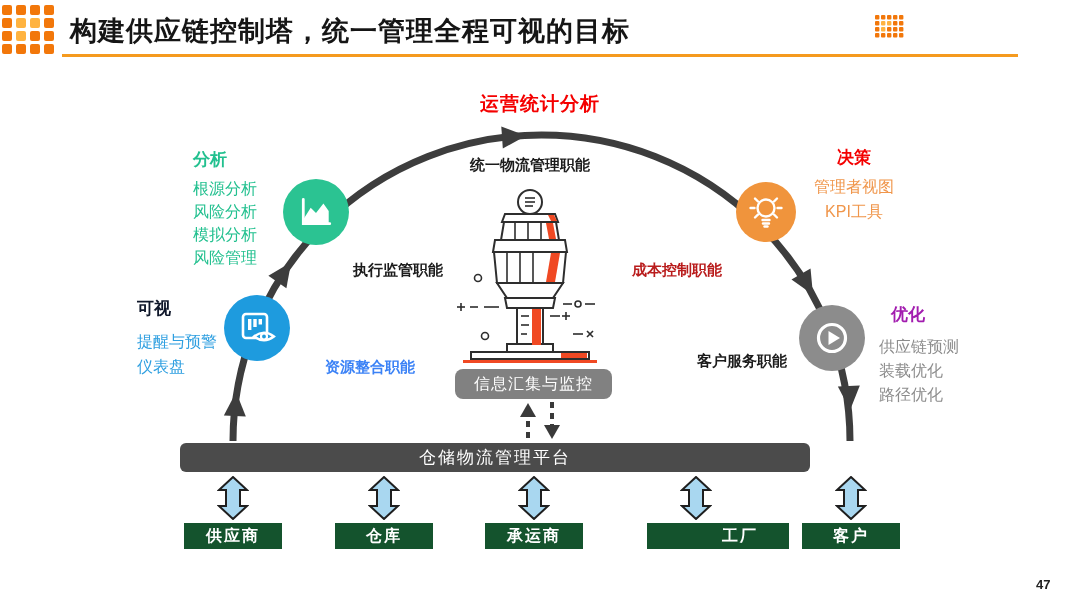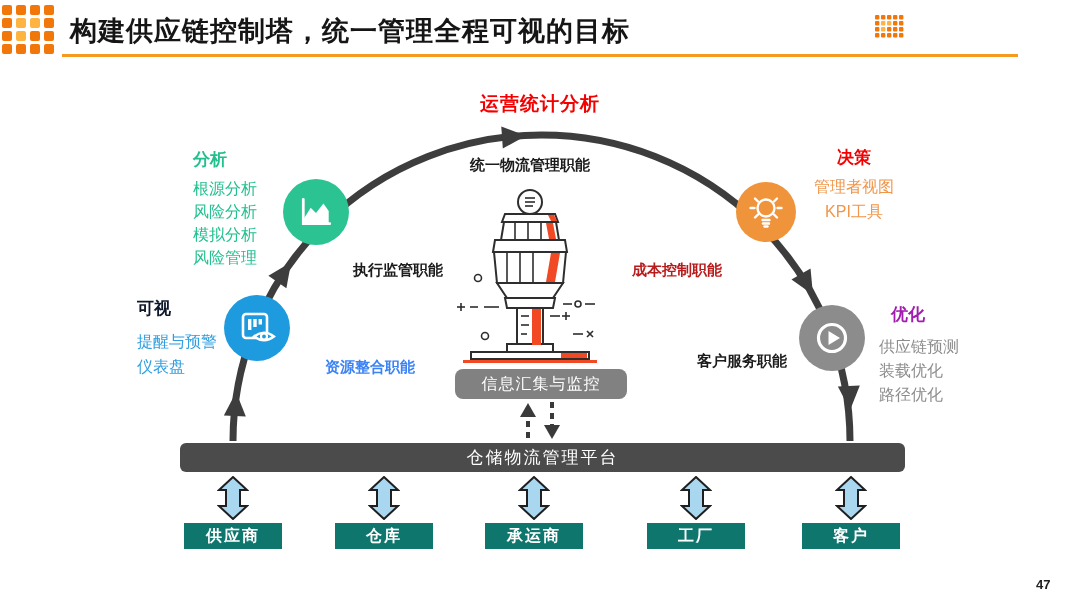"信息汇集与监控" #info-box { width: 172px -> 157px }
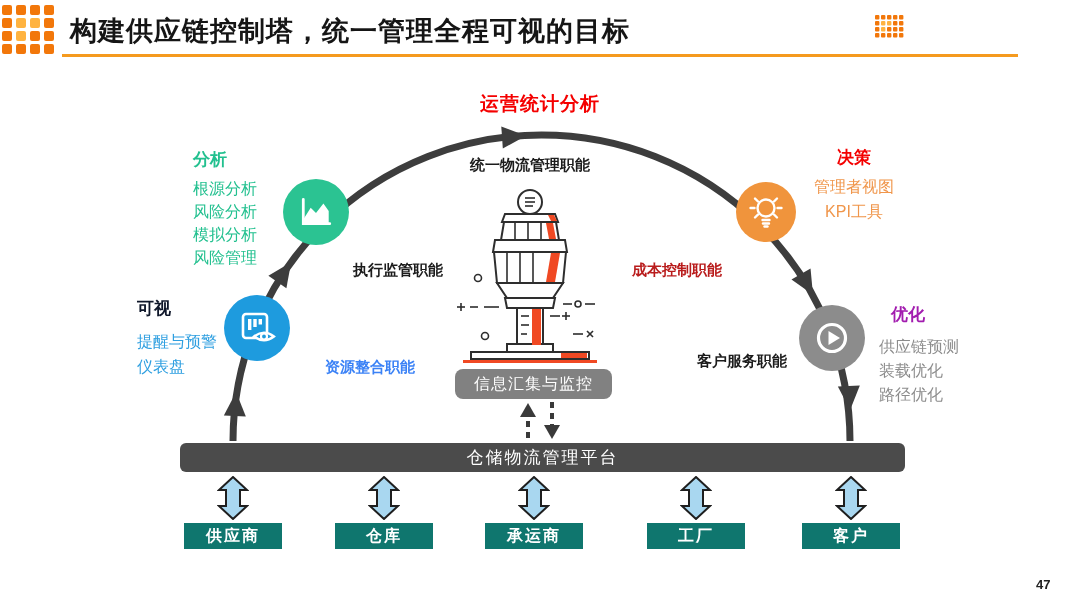"仓储物流管理平台" #platform-bar { width: 725px -> 630px }
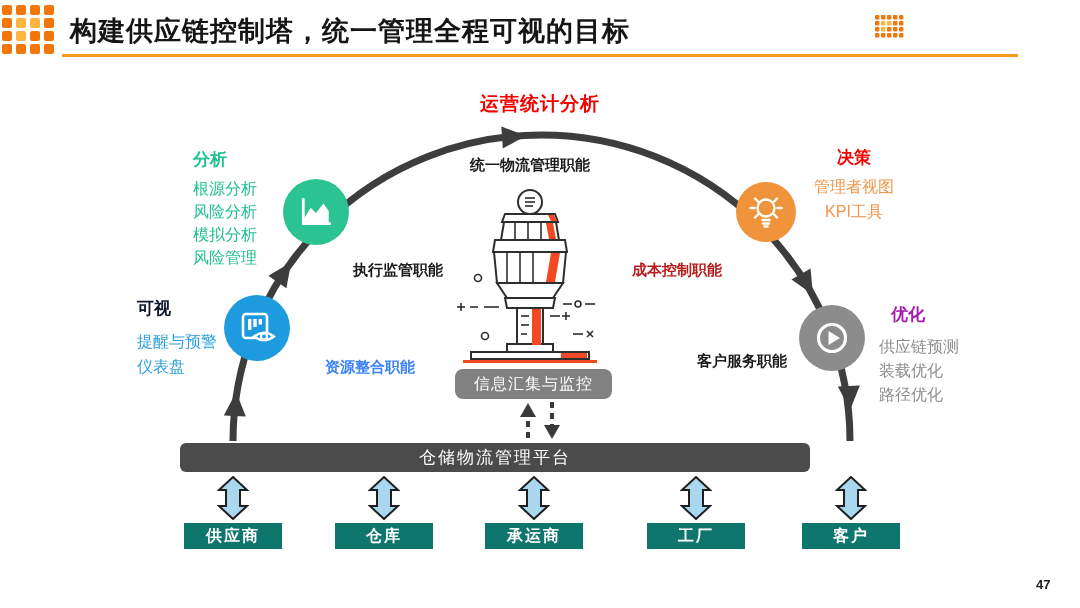"供应商" .partner { background: #0f766e -> #14532d }
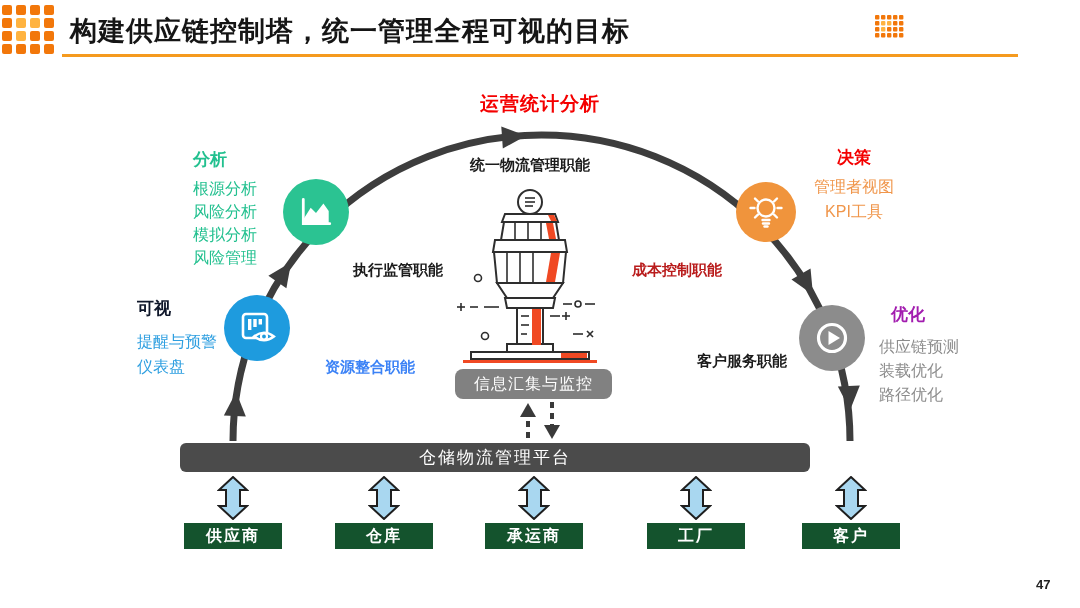"工厂" #partner-3 { padding-left: none -> 44px }
